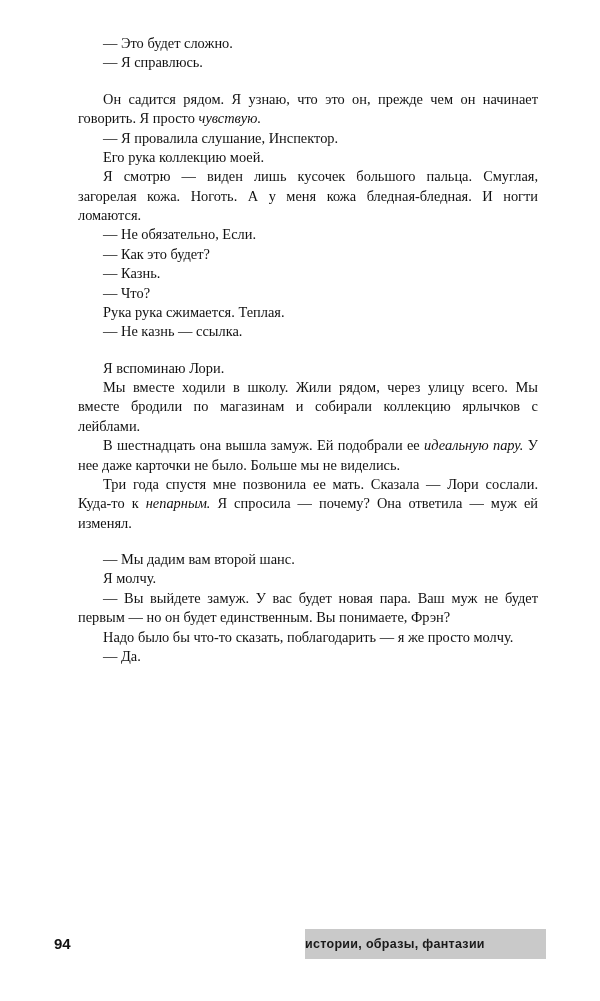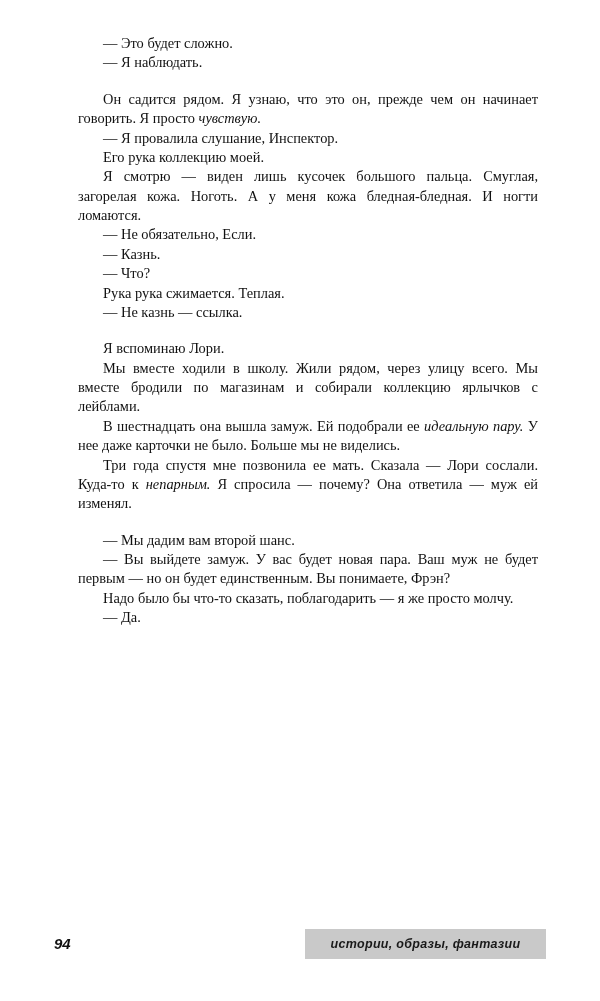"— Я наблюдать." p { text: наблюдать -> справлюсь }
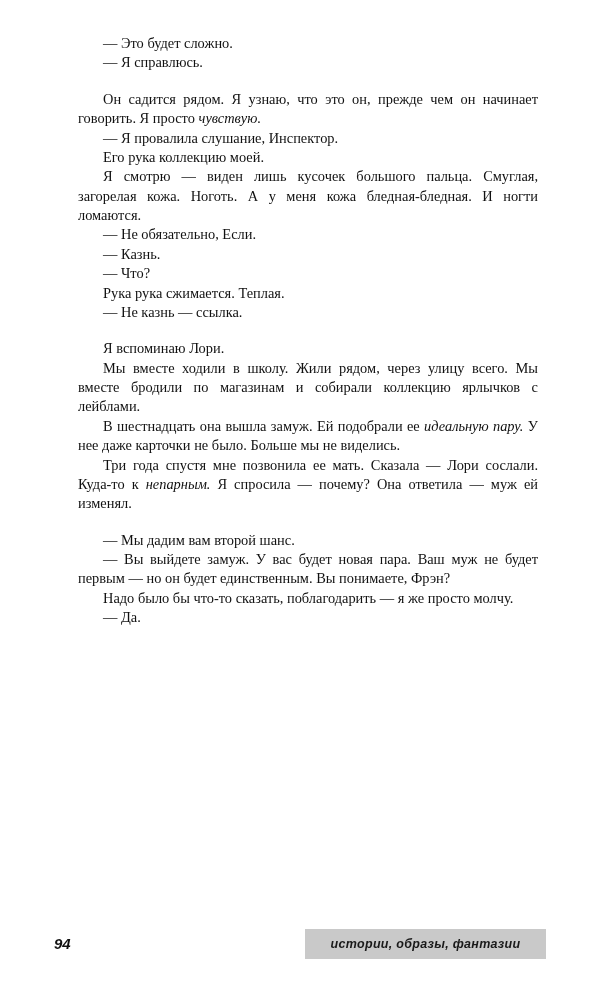"— Как это будет?" p { html: none -> <p>— Как это будет?</p> }
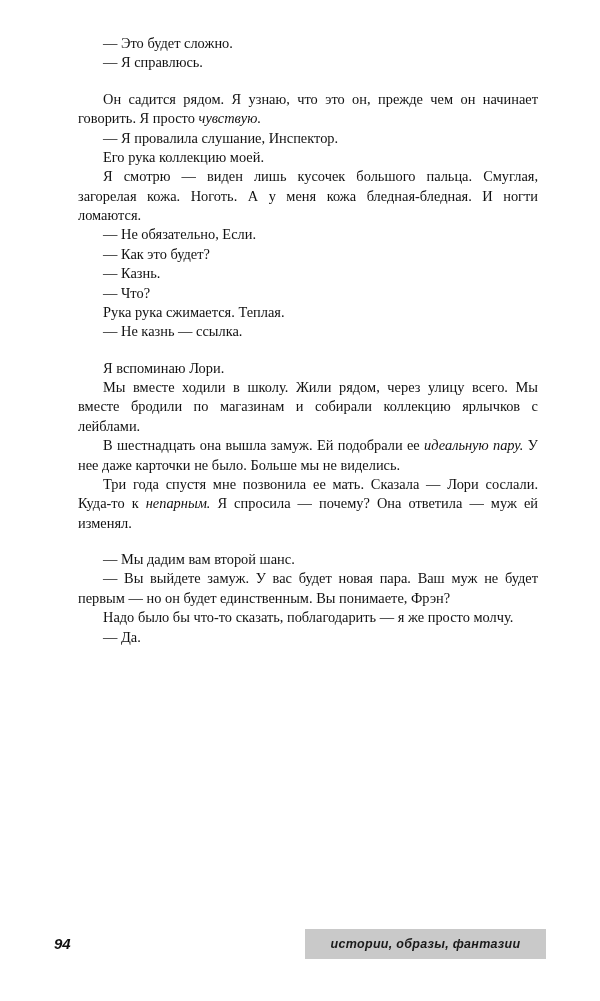"Я молчу." p { html: none -> <p>Я молчу.</p> }
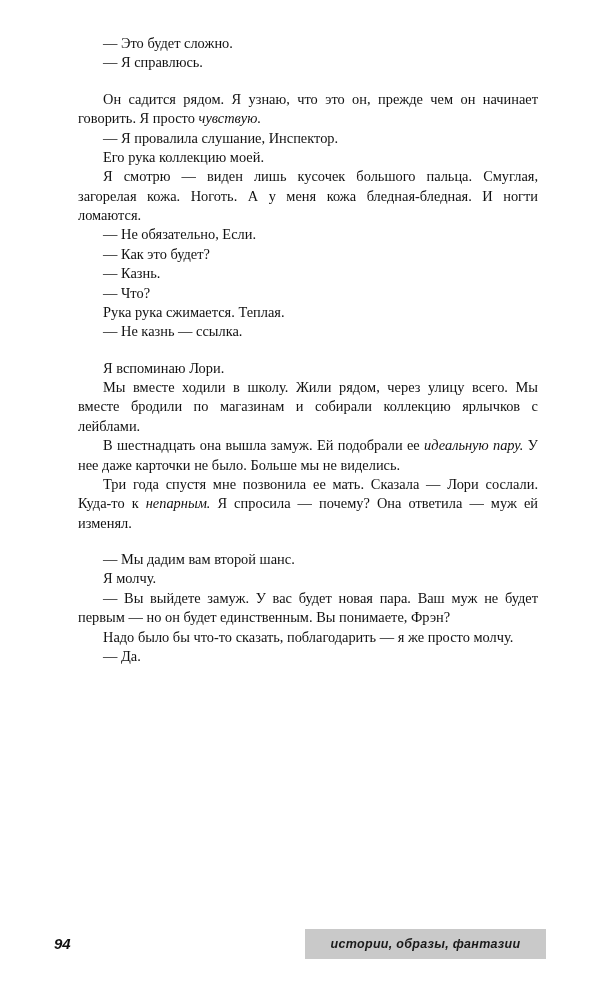"94" .footer { font-style: italic -> none }
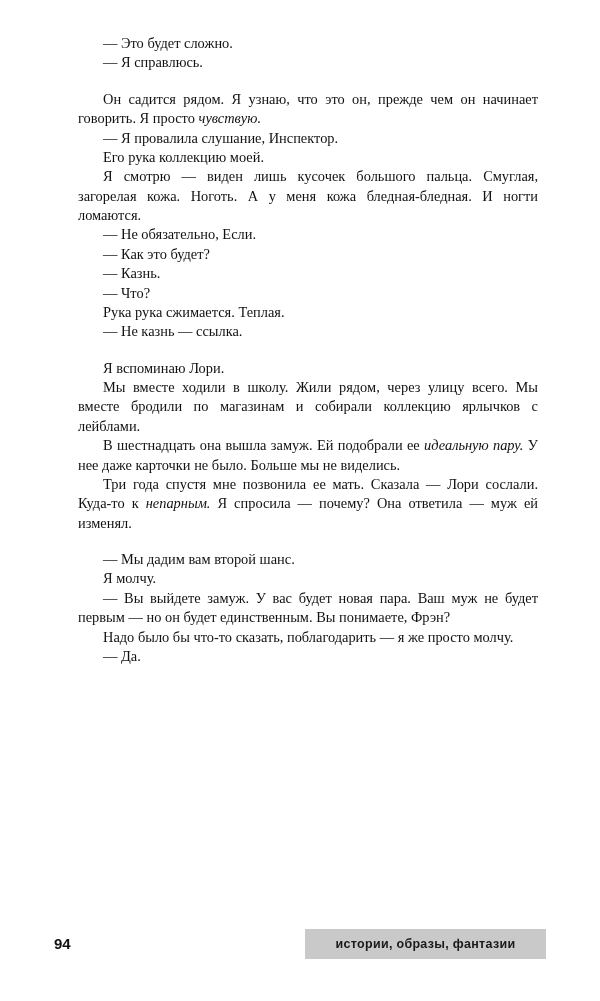"истории, образы, фантазии" .footer-banner-text { text-align: center -> none }
